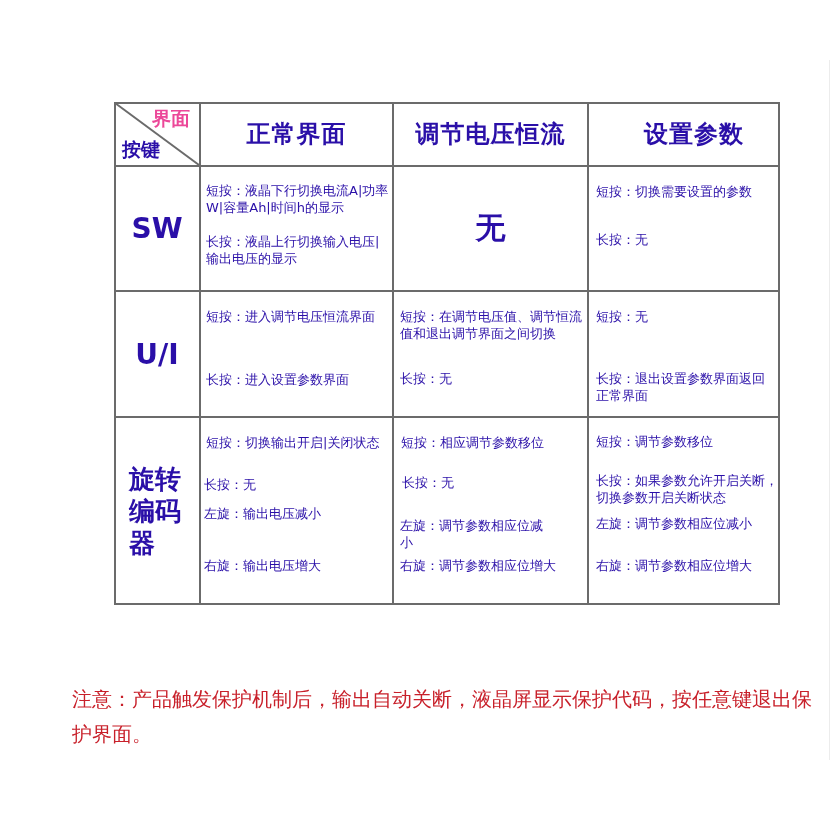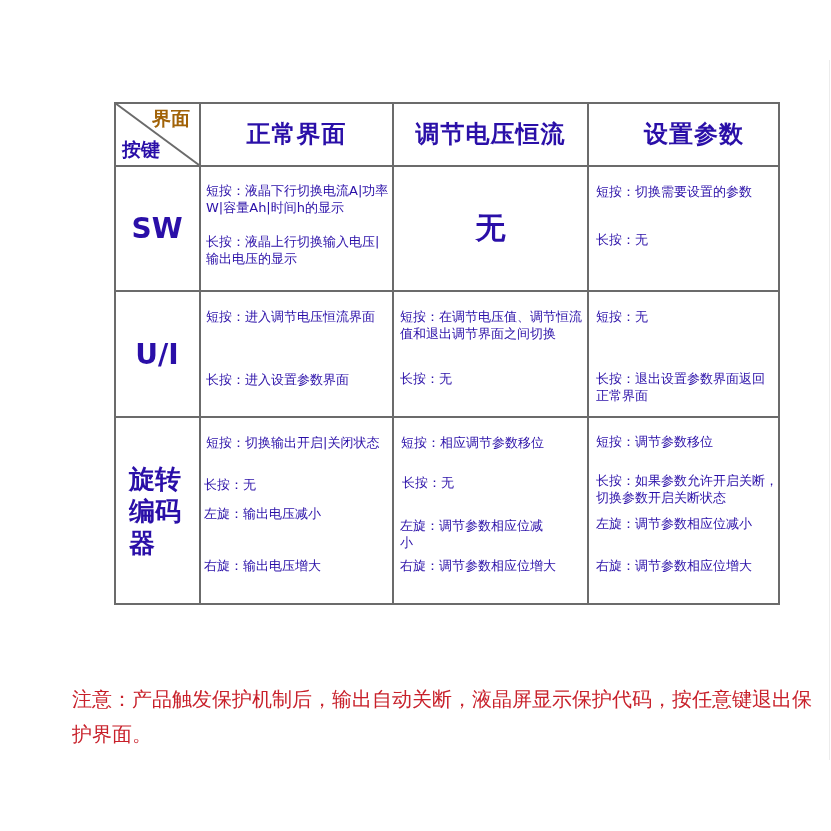"界面" .corner-top { color: #a16207 -> #ec4899 }
